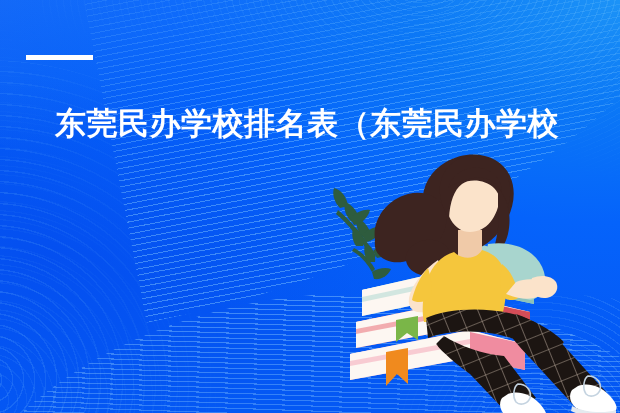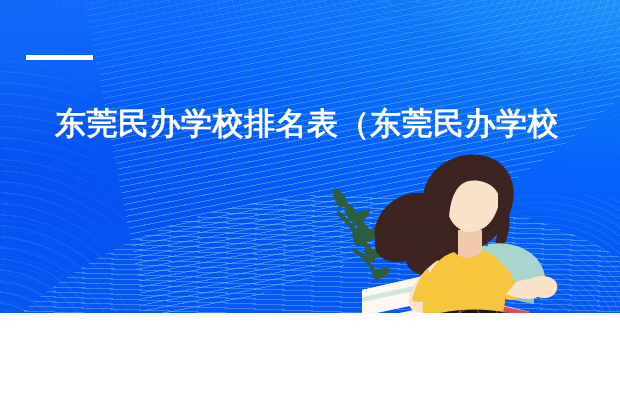"东莞民办学校排名表（东莞民办学校" #banner { height: 313px -> 413px }
